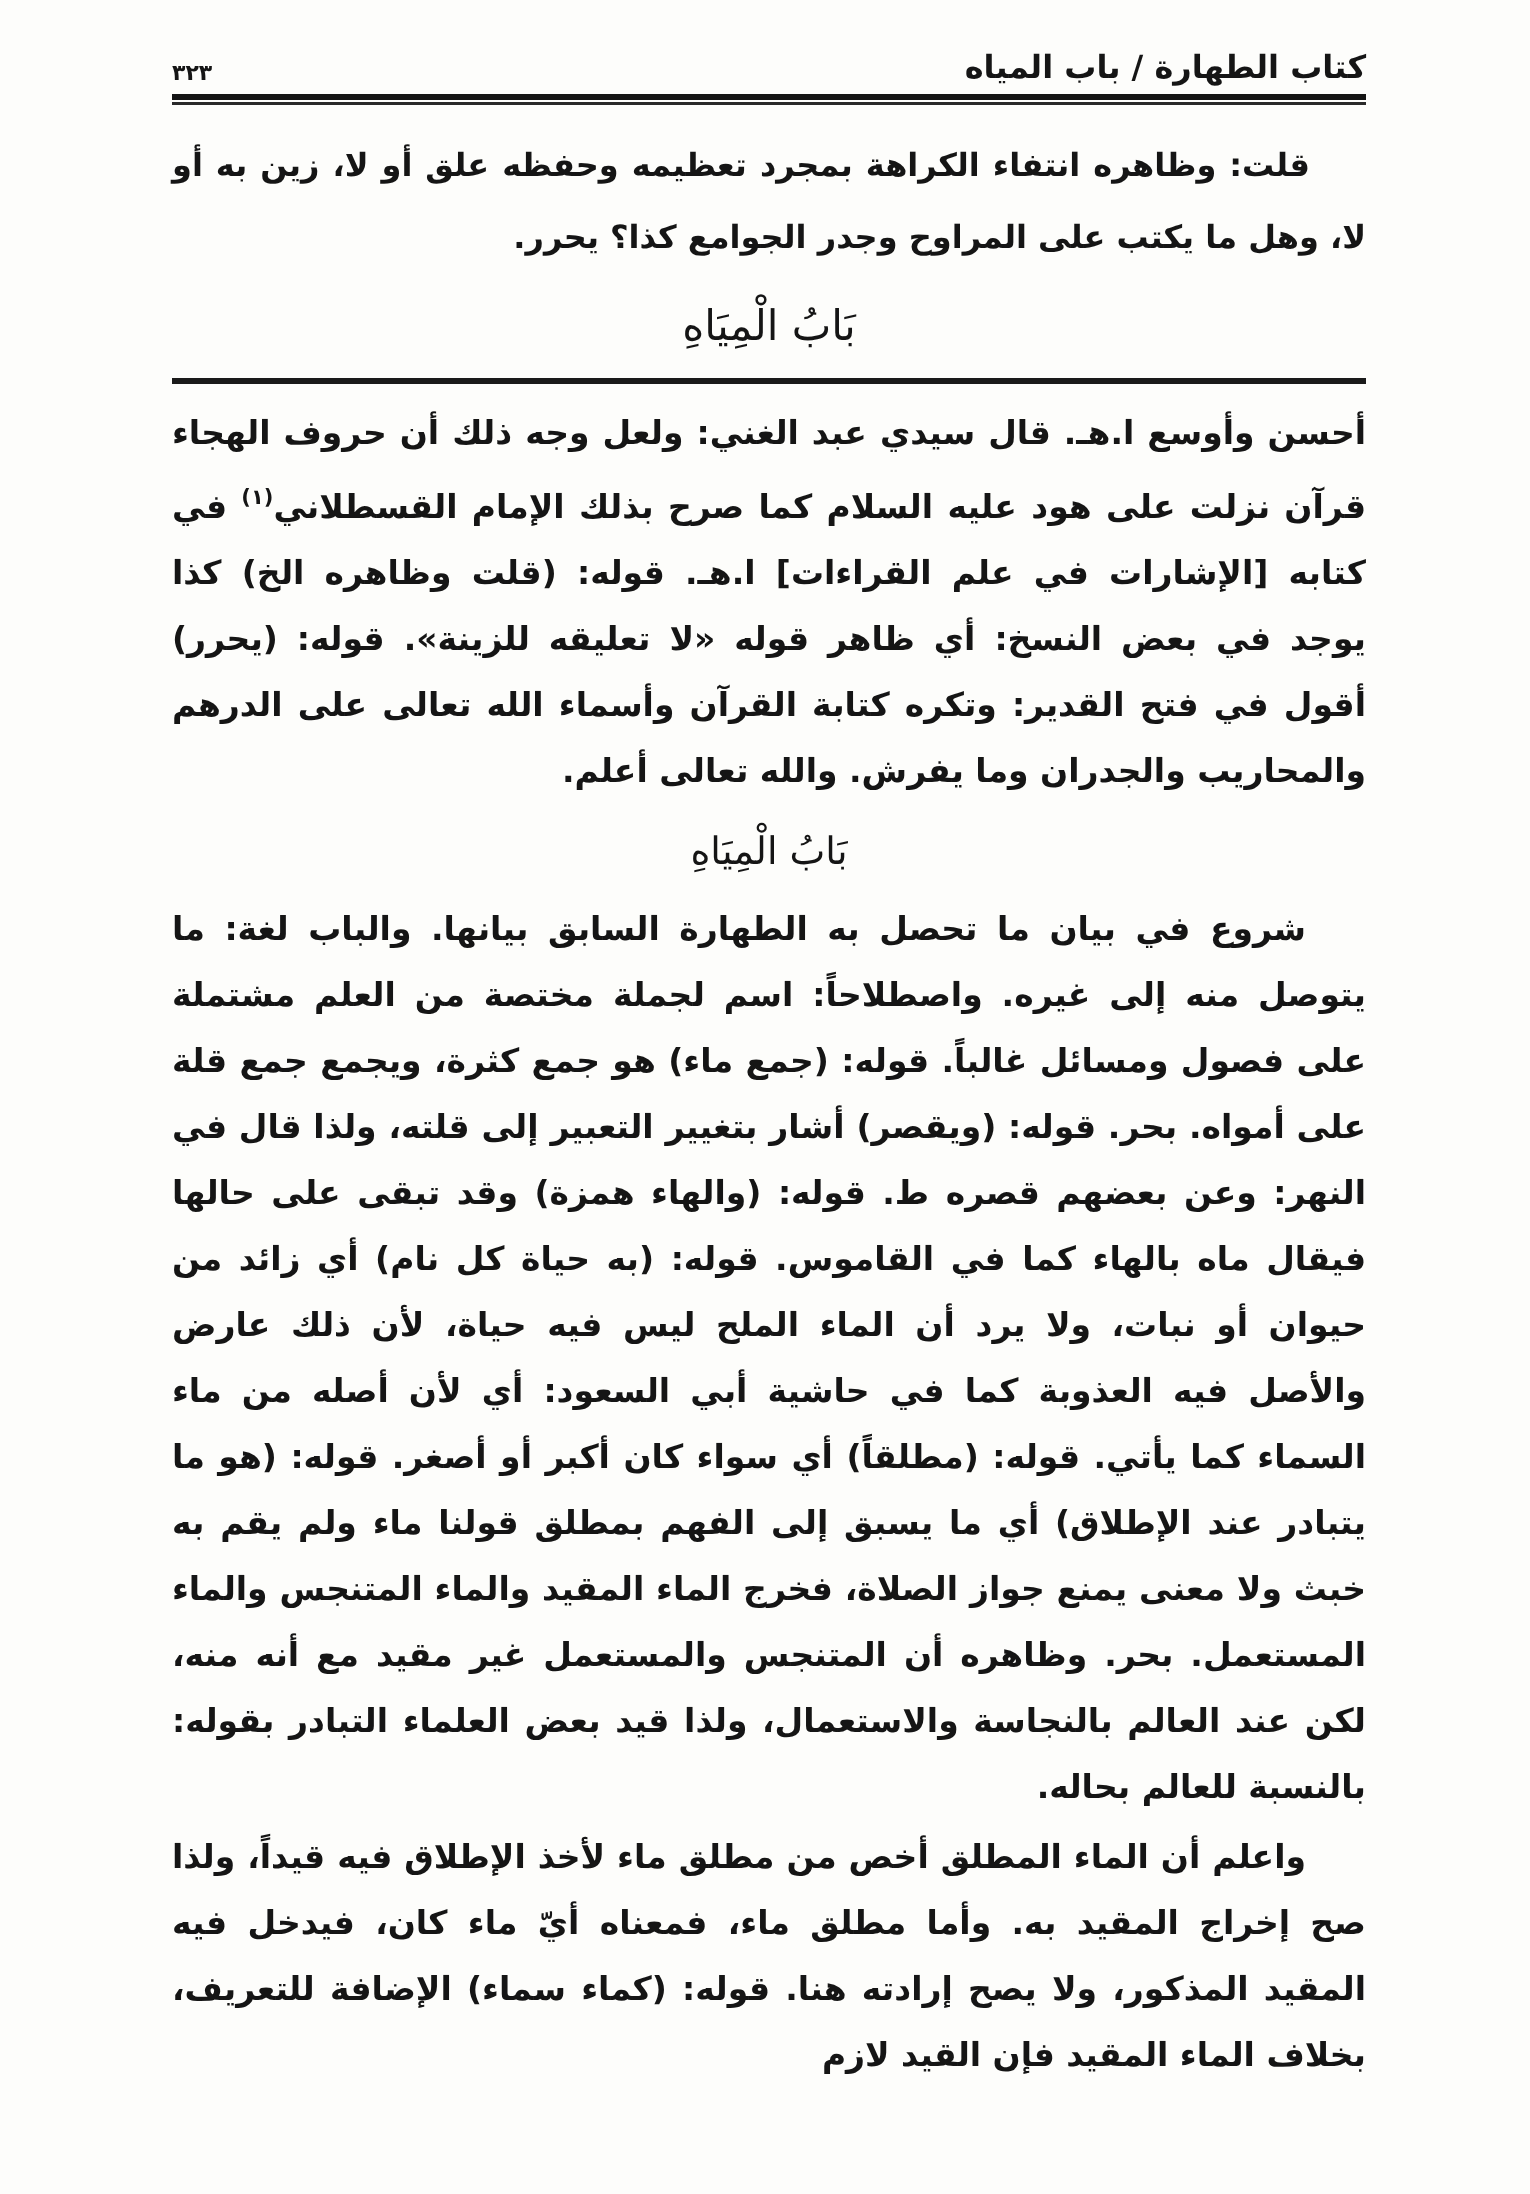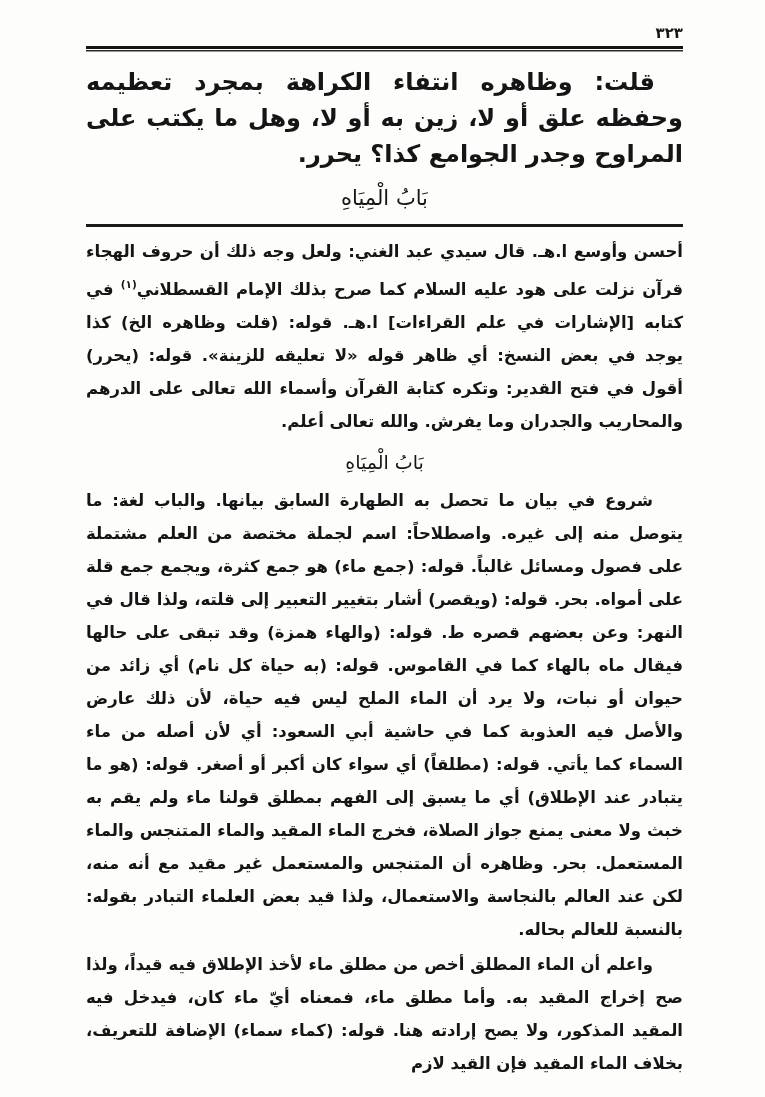"٣٢٣" .page-num { font-size: 15px -> 11px }
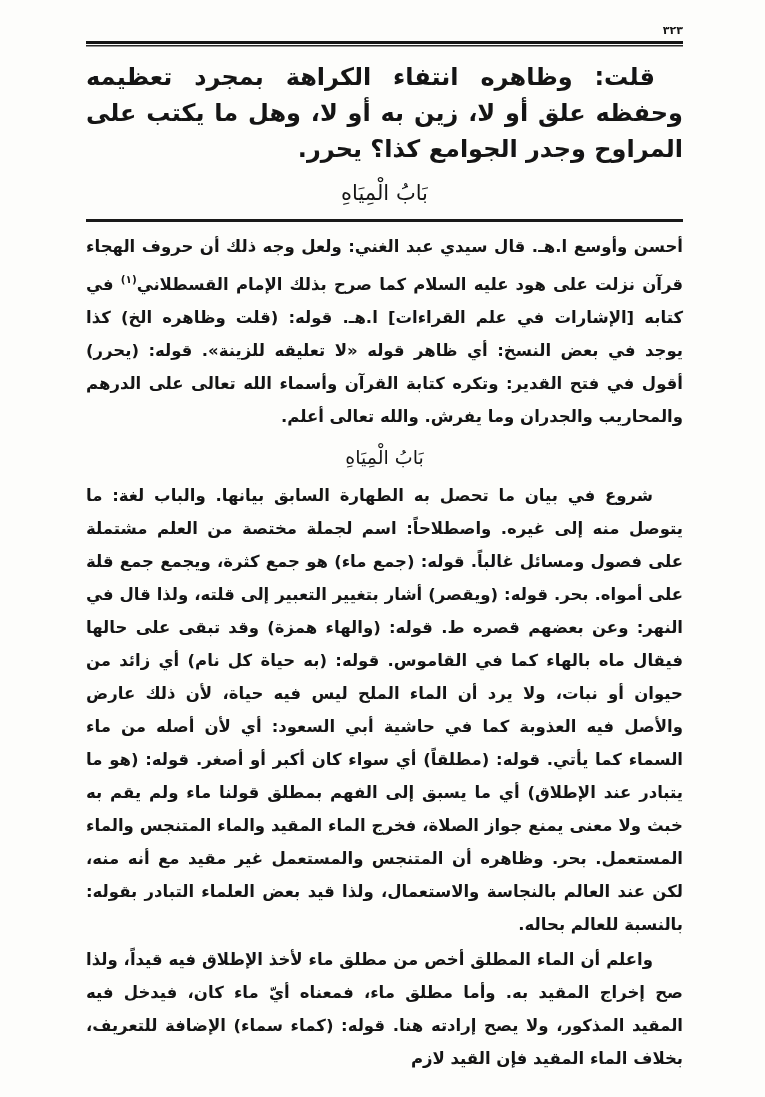"كتاب الطهارة / باب المياه" span.chapter-title { html: none -> <span>كتاب الطهارة / باب المياه</span> }
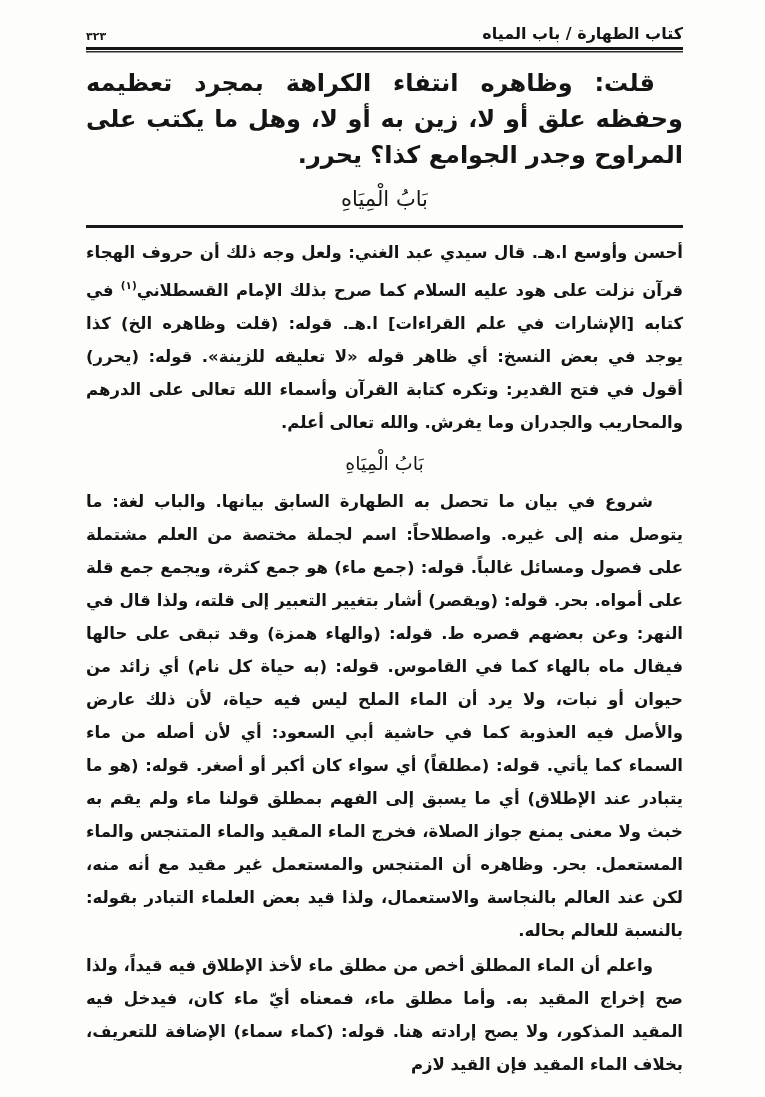"قلت: وظاهره انتفاء الكراهة بمجرد" .matn p { font-size: 24px -> 16px }
